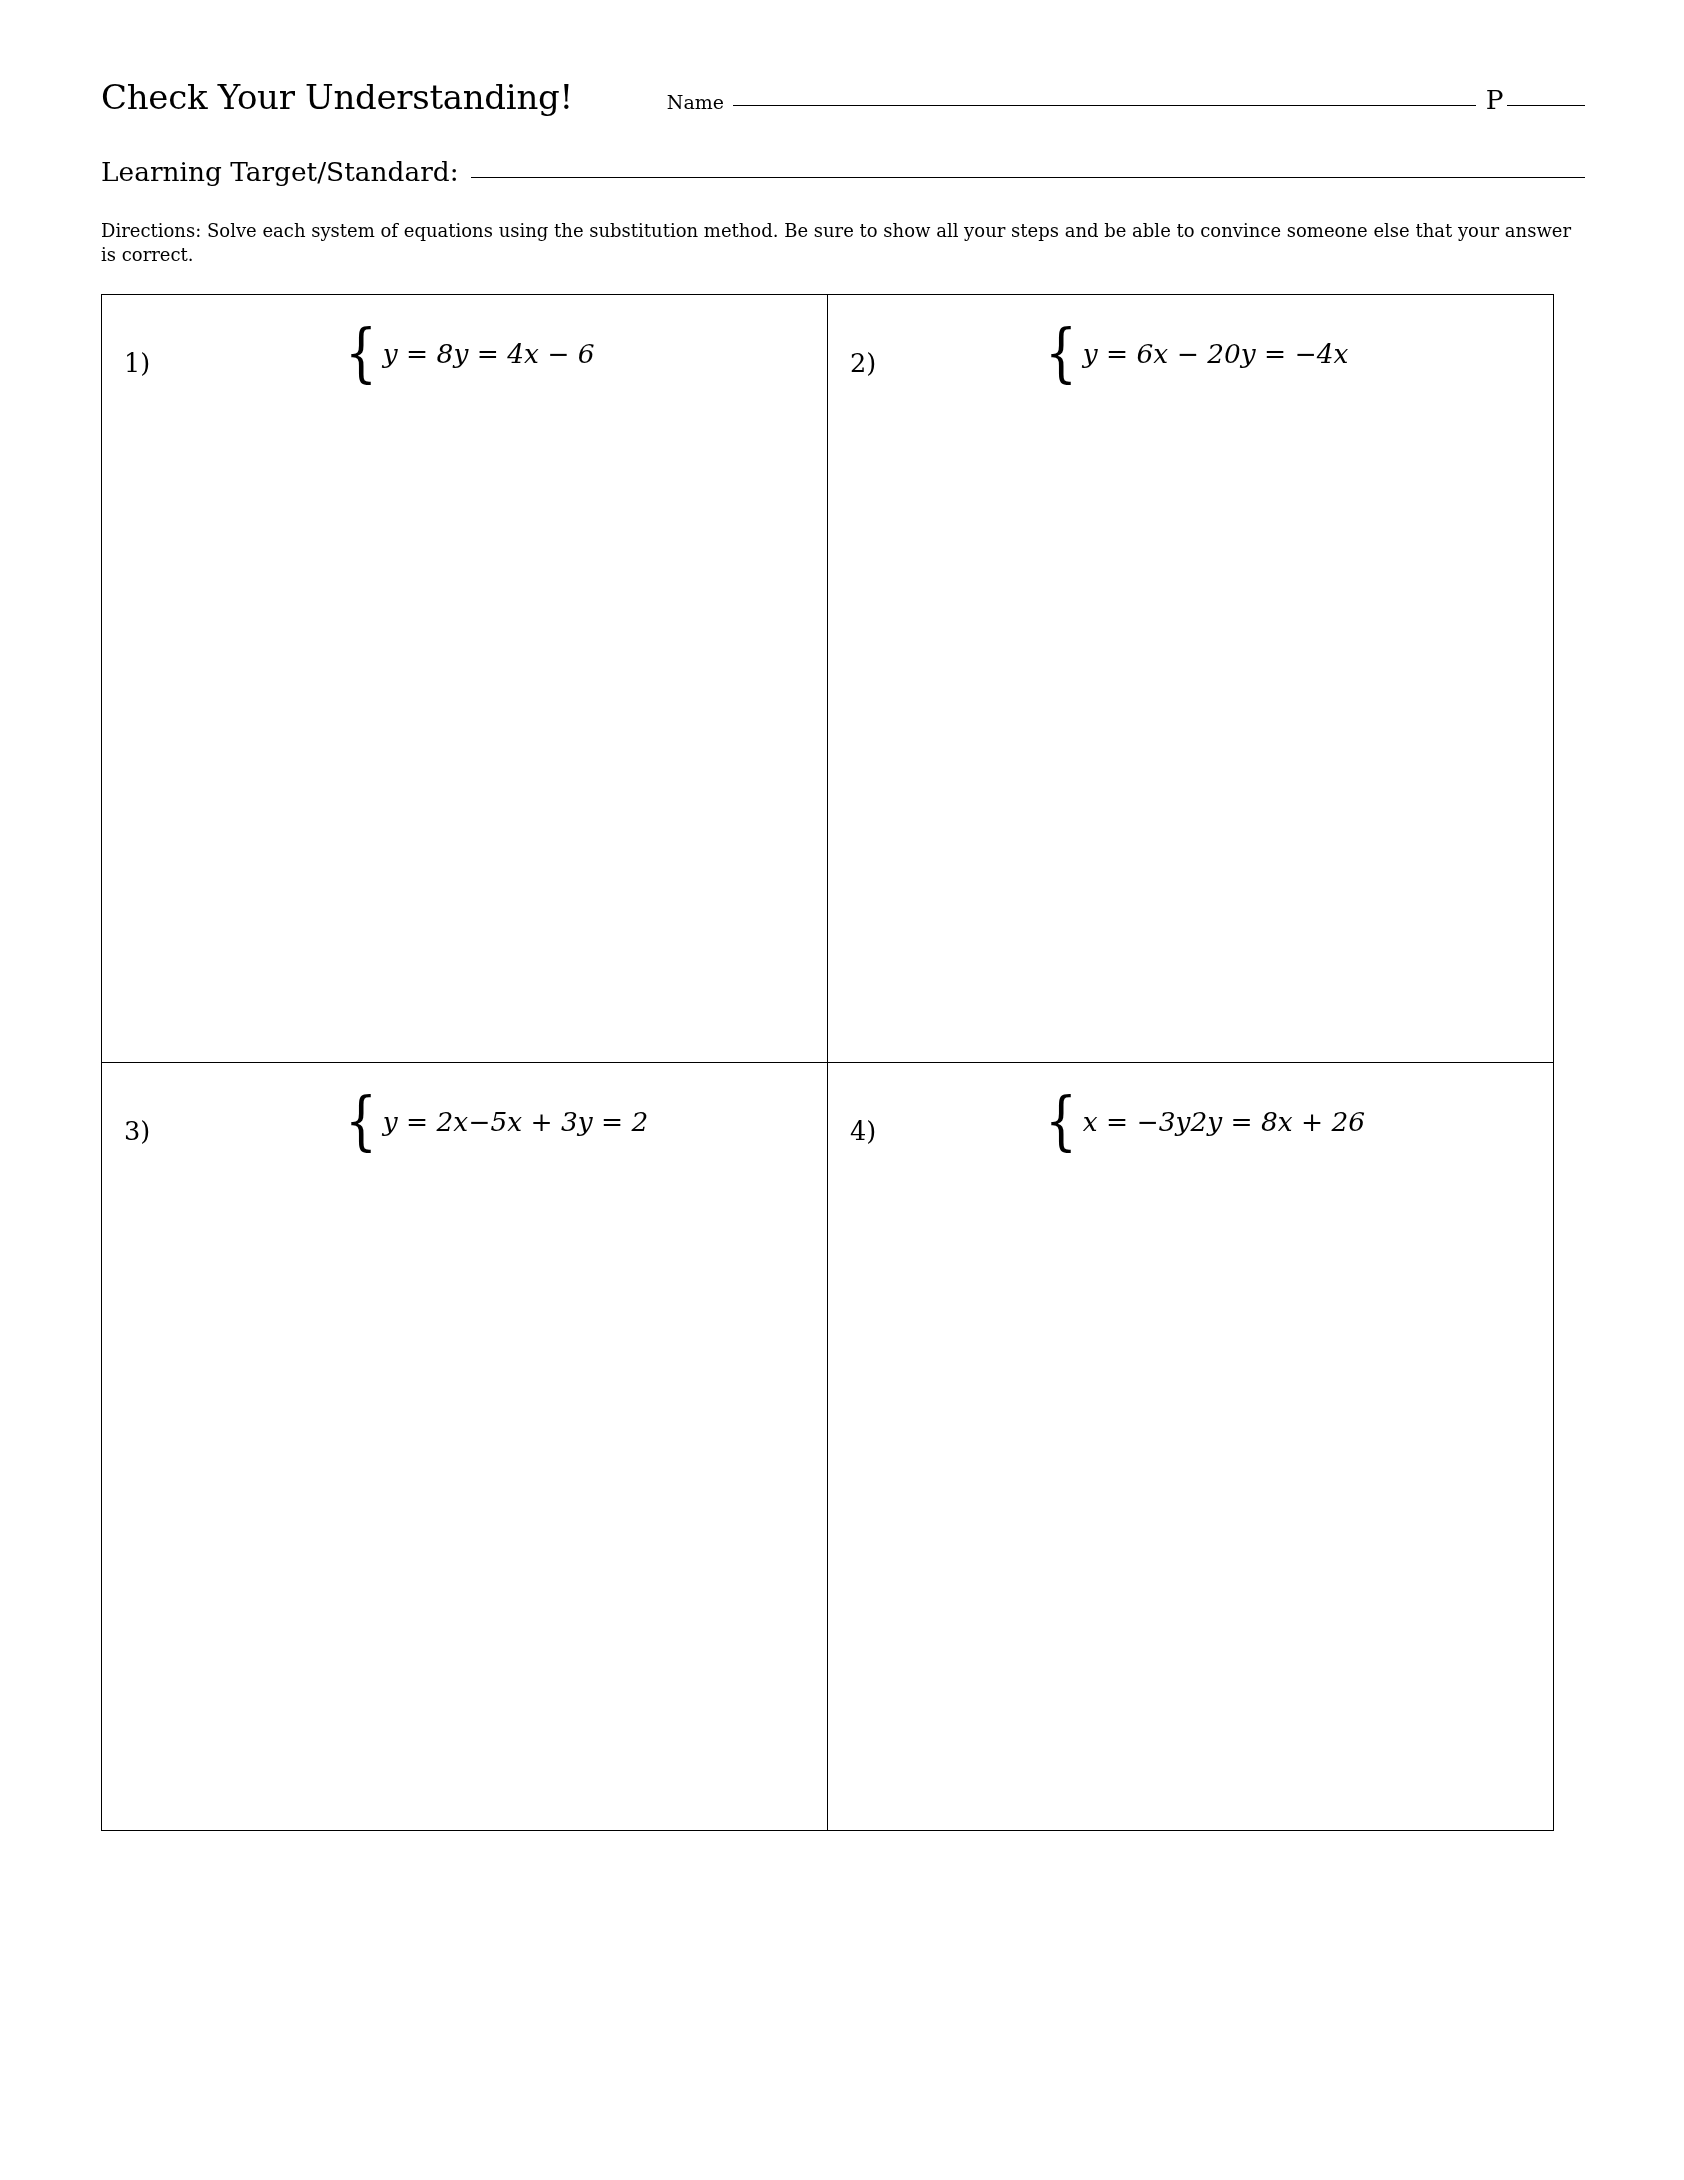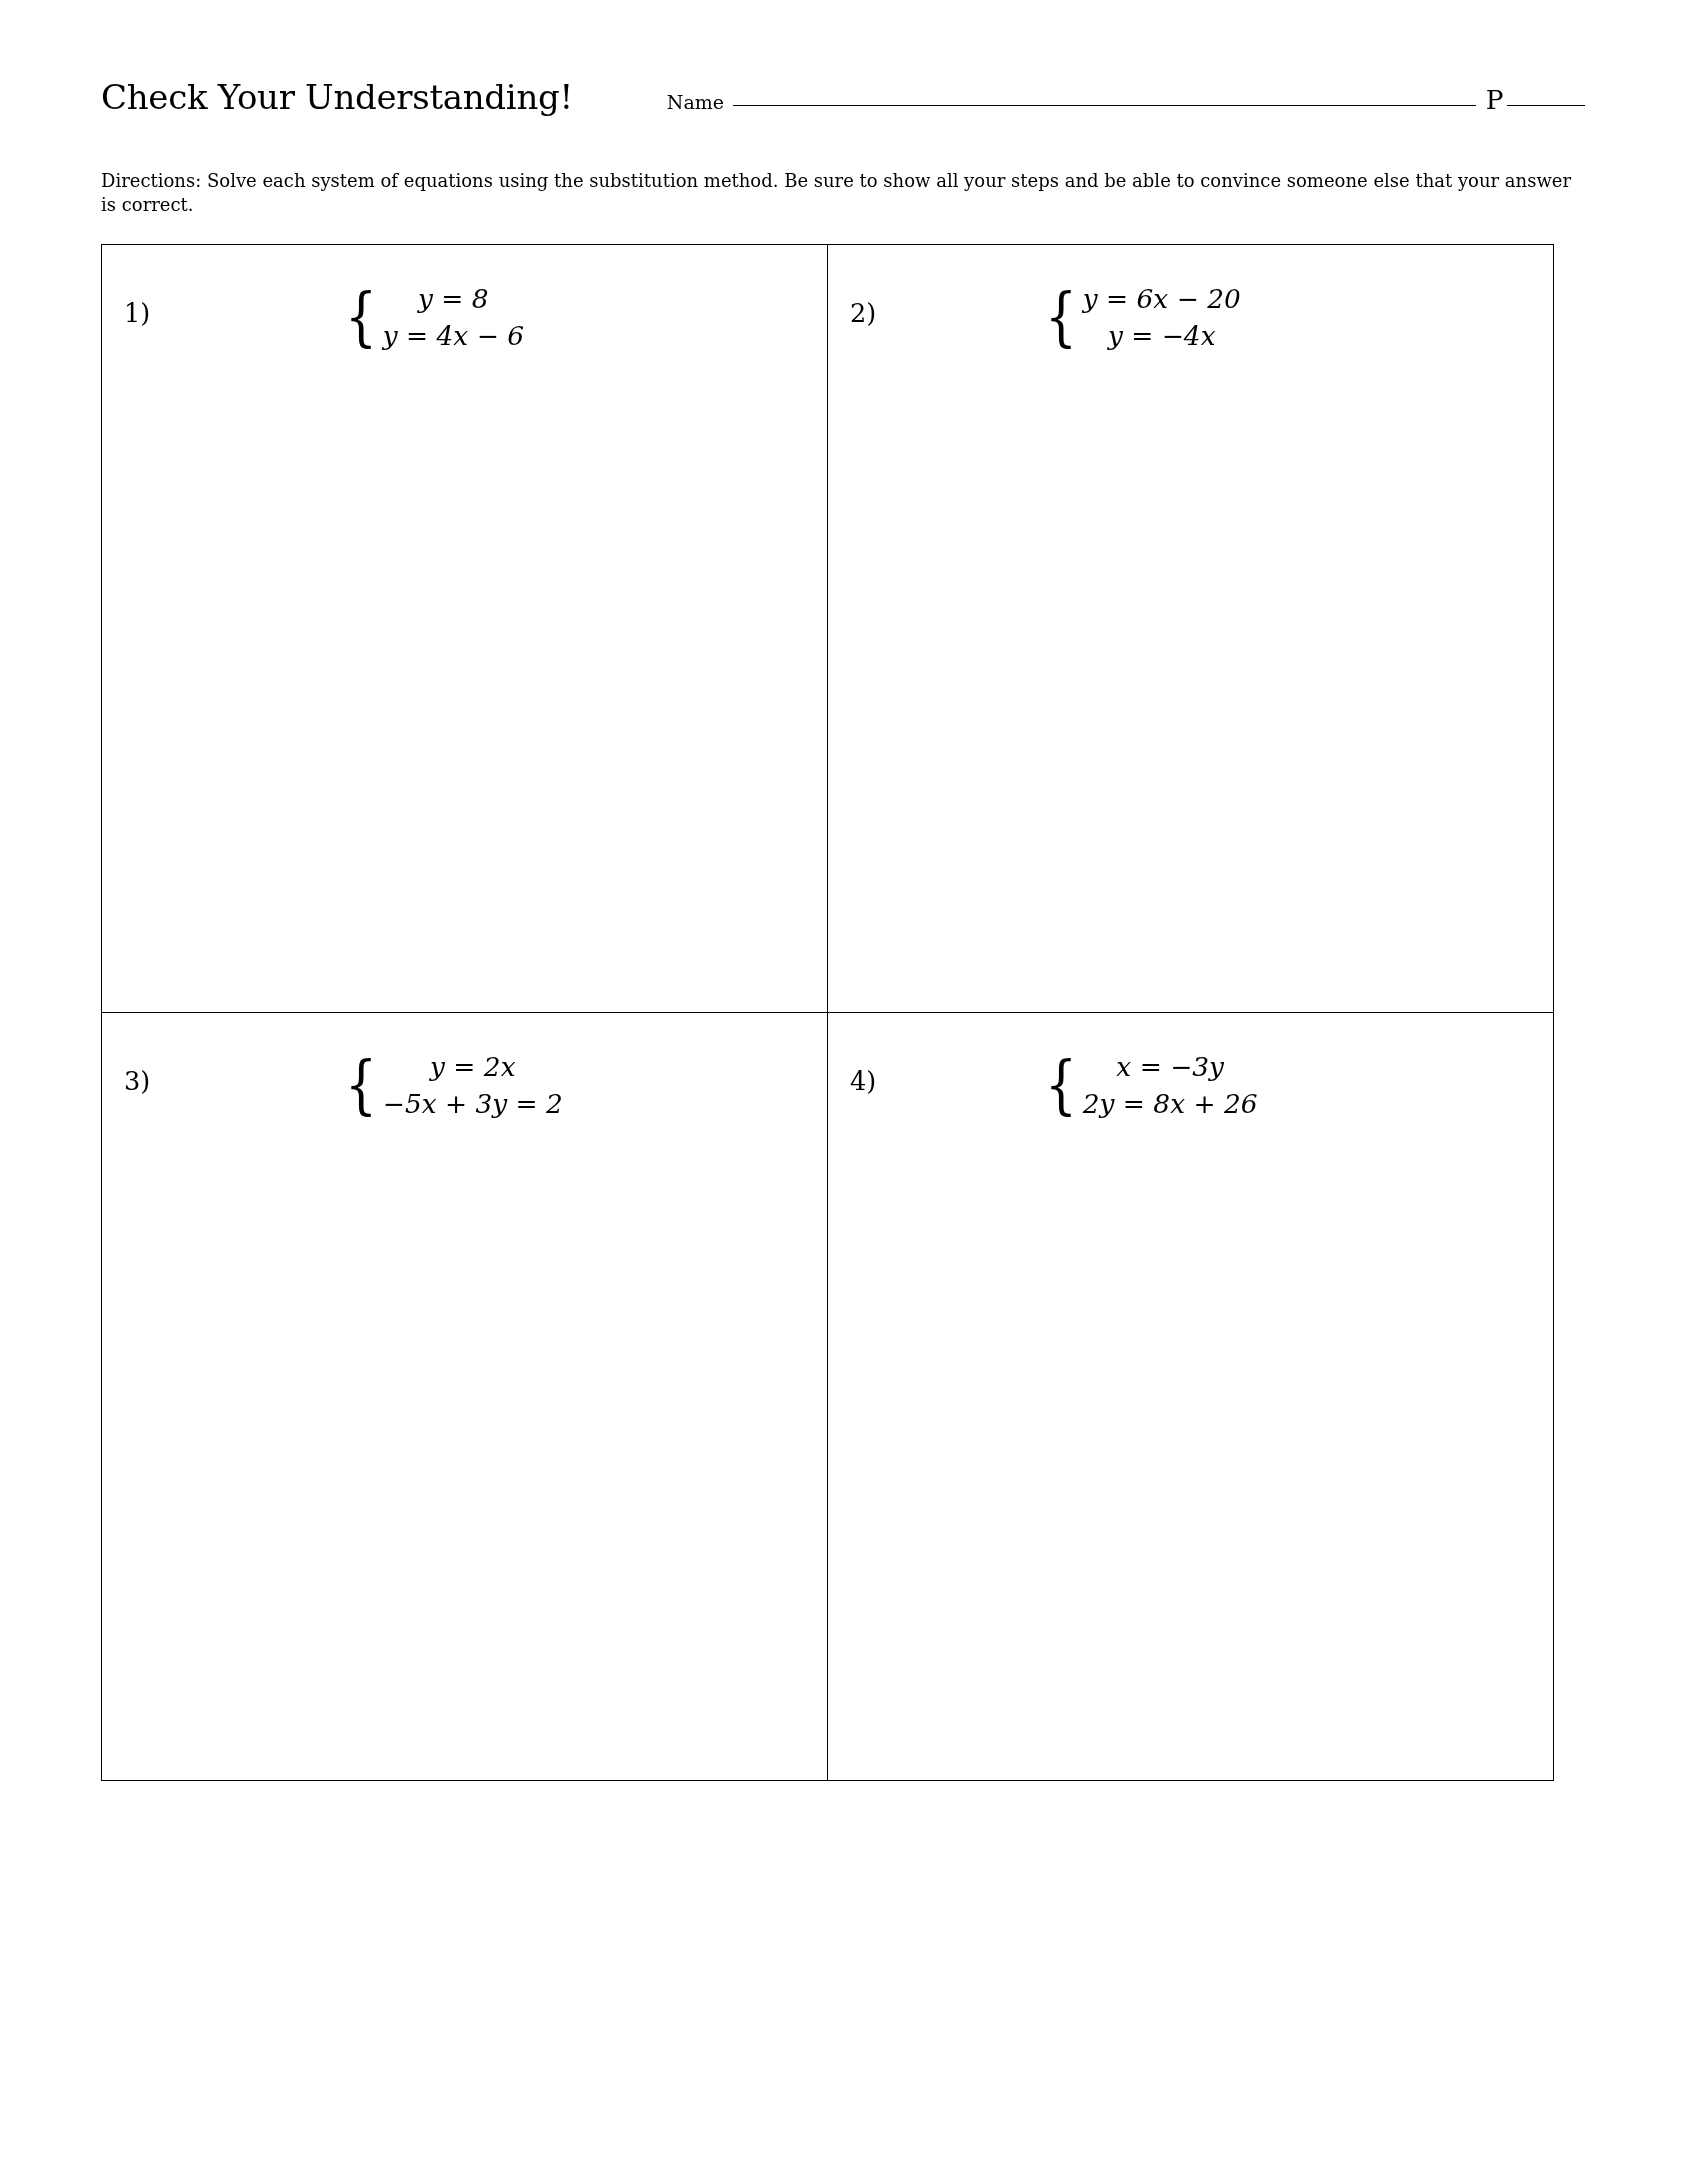"Learning Target/Standard:" div.lt-row { html: none -> <div> <span>Learning Target/Standard:</span> <span></span> </div> }
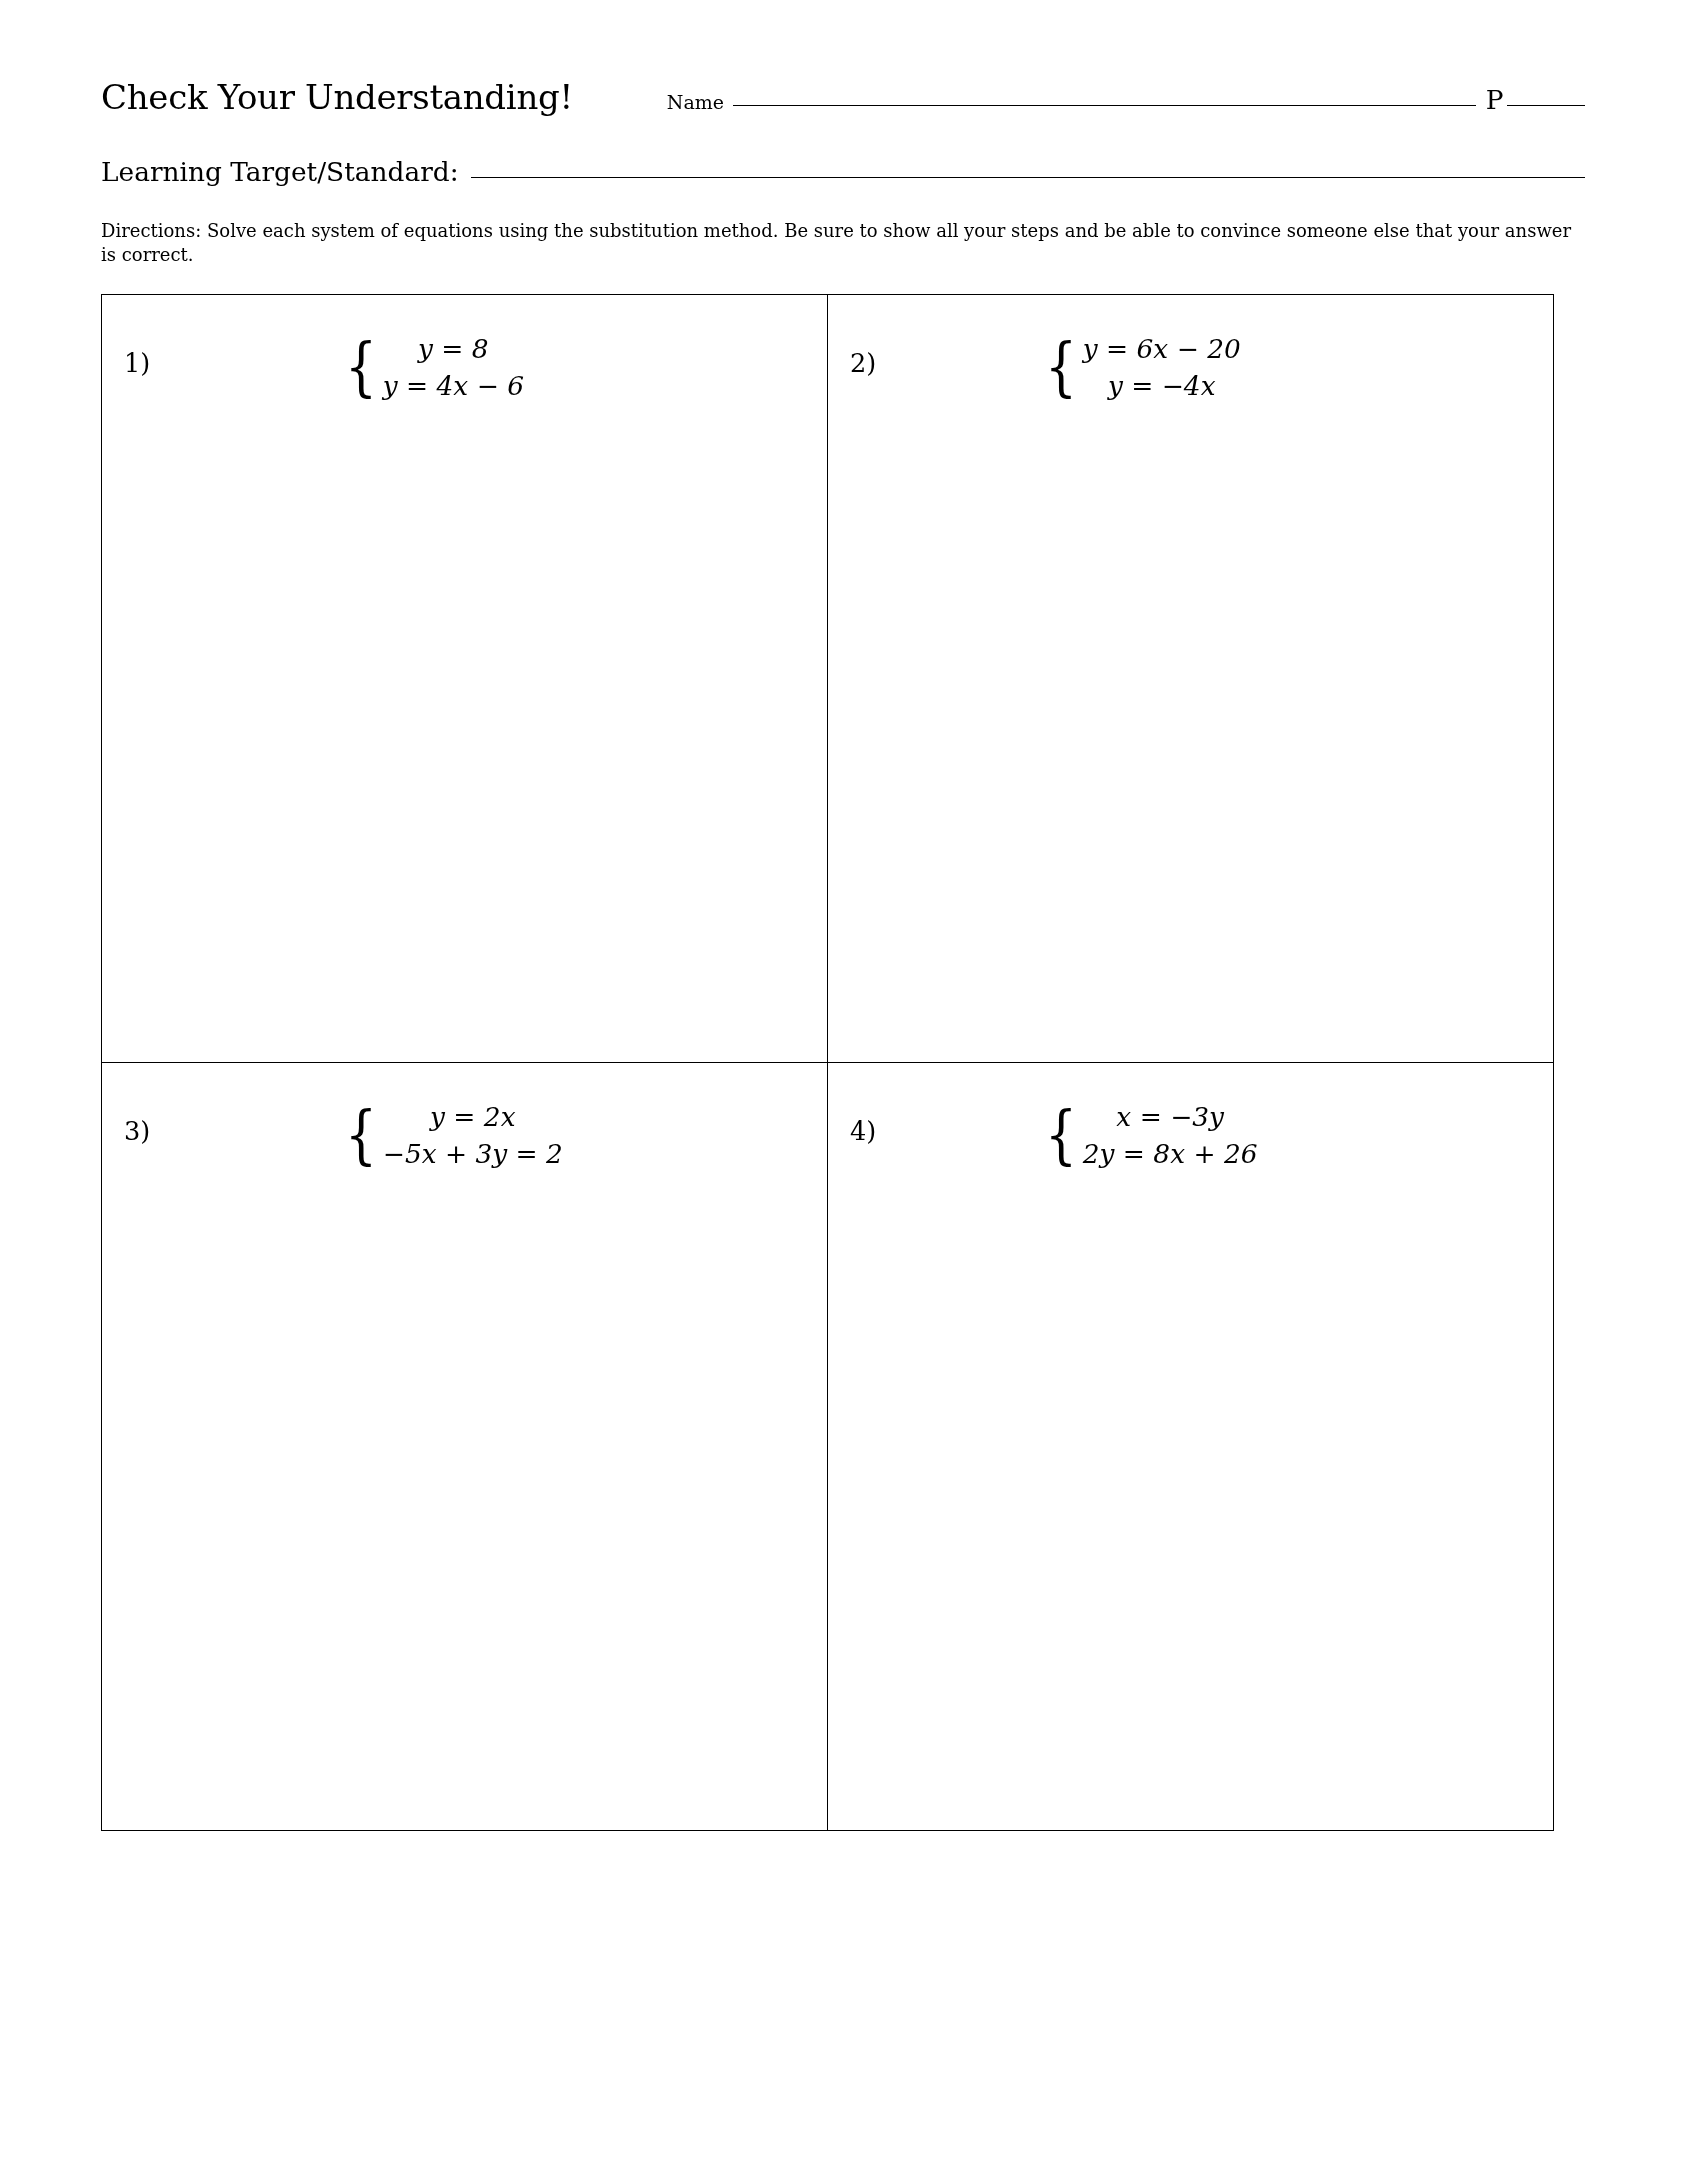"y = 8" .eqs { flex-direction: column -> row }
